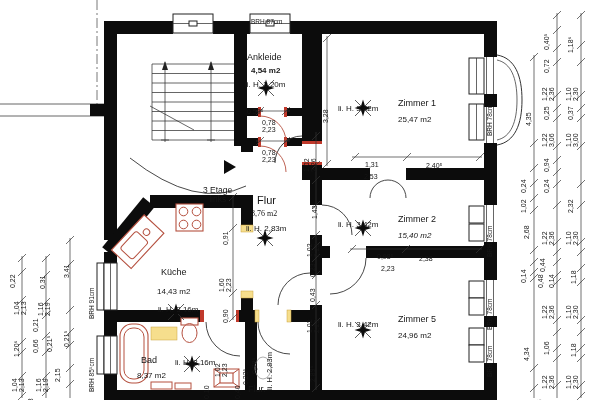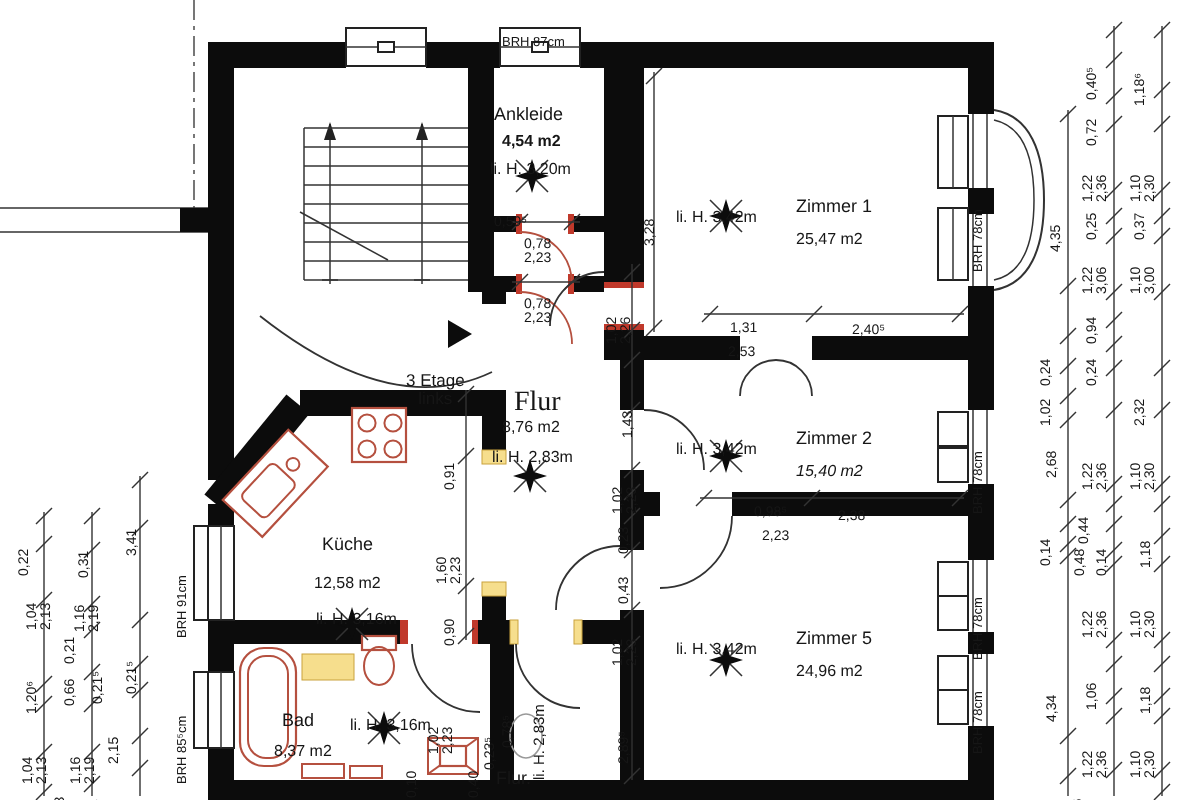"Flur" div.lbl { font-family: Liberation Serif, serif -> none; font-size: 14px -> 11px }
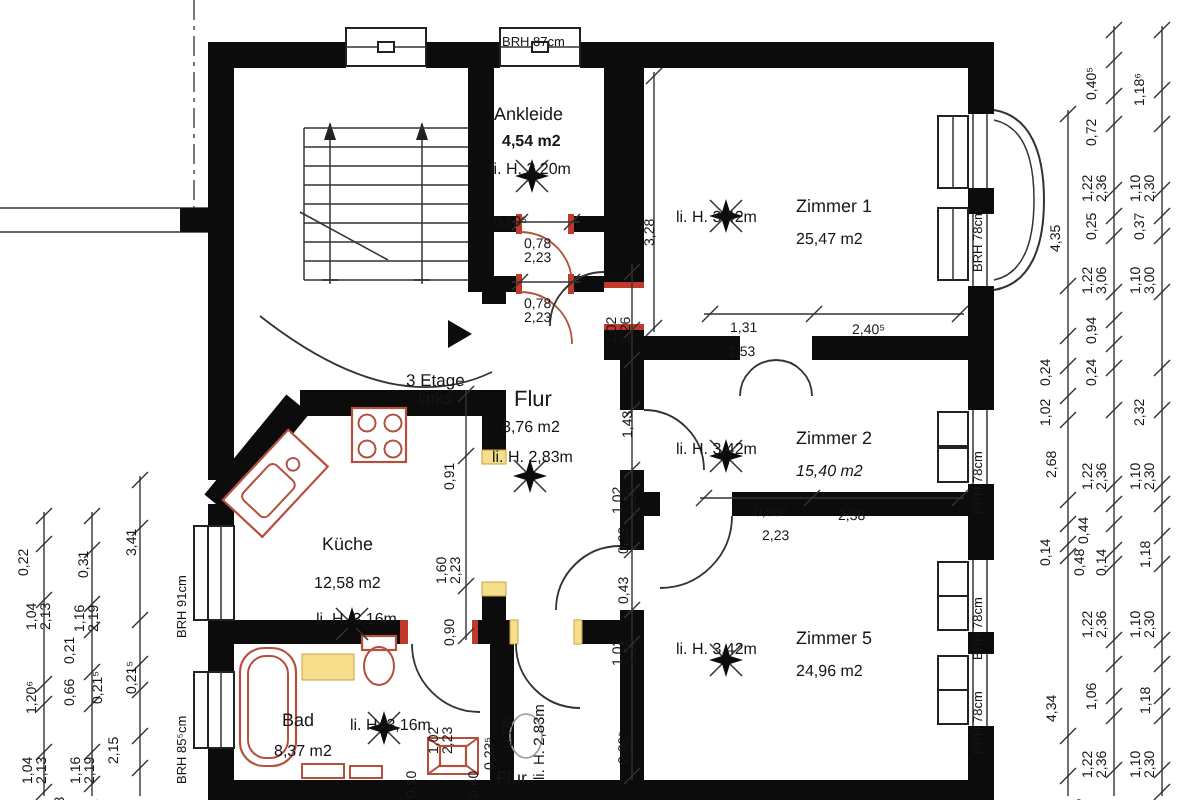"8,76 m2" div.lbl { font-family: none -> Liberation Serif, serif }
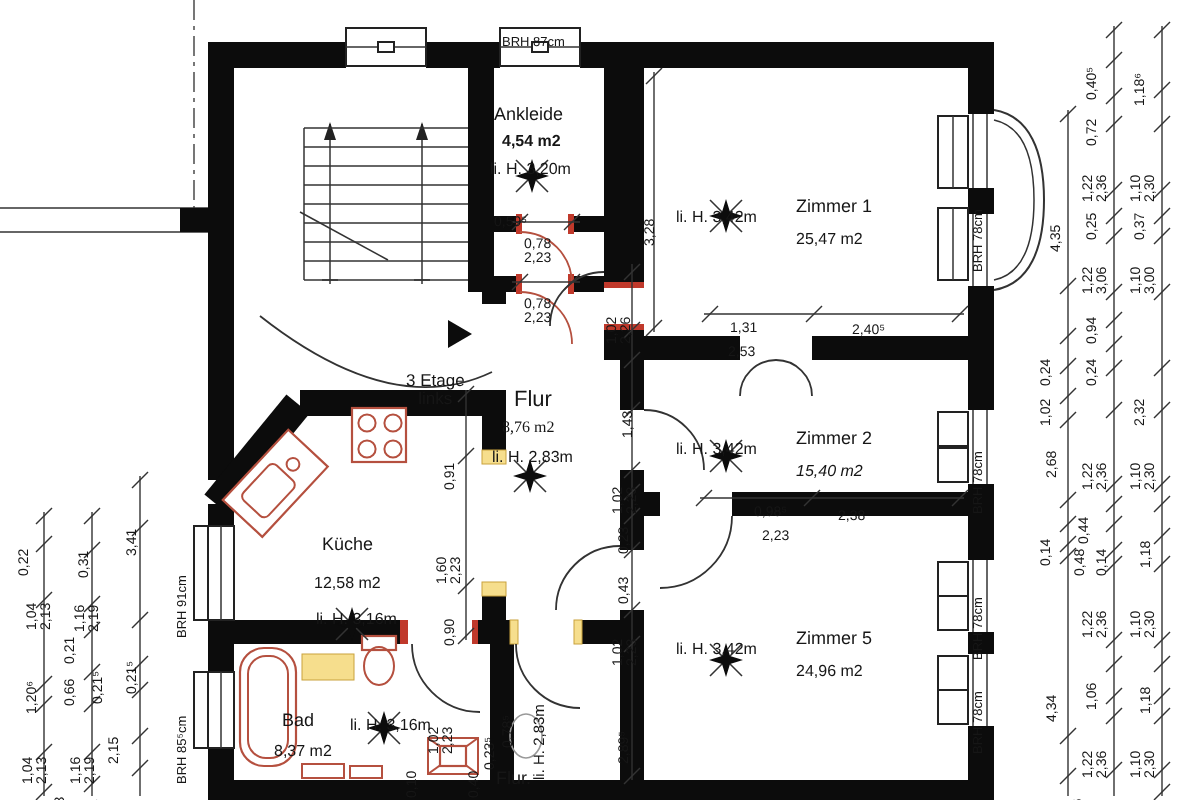"12,58 m2" div.lbl { text: 12,58 -> 14,43 }
